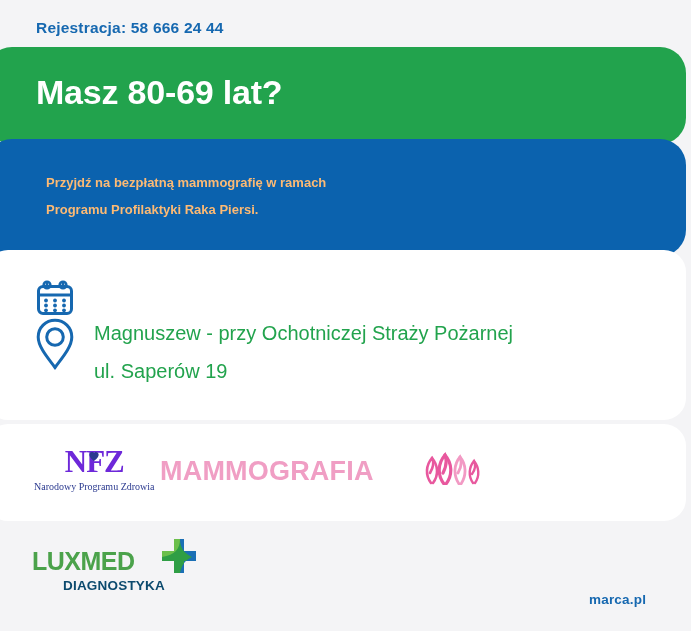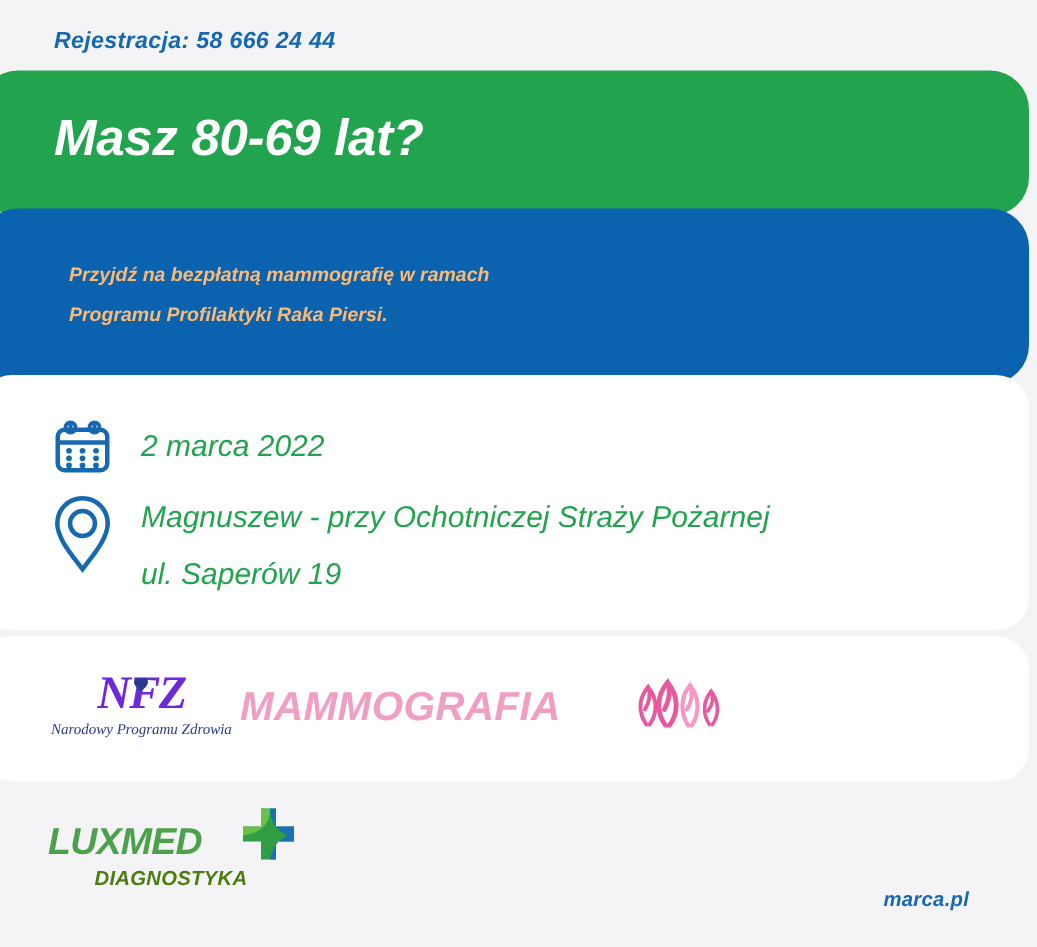"Rejestracja: 58 666 24 44" .page { font-style: italic -> none }
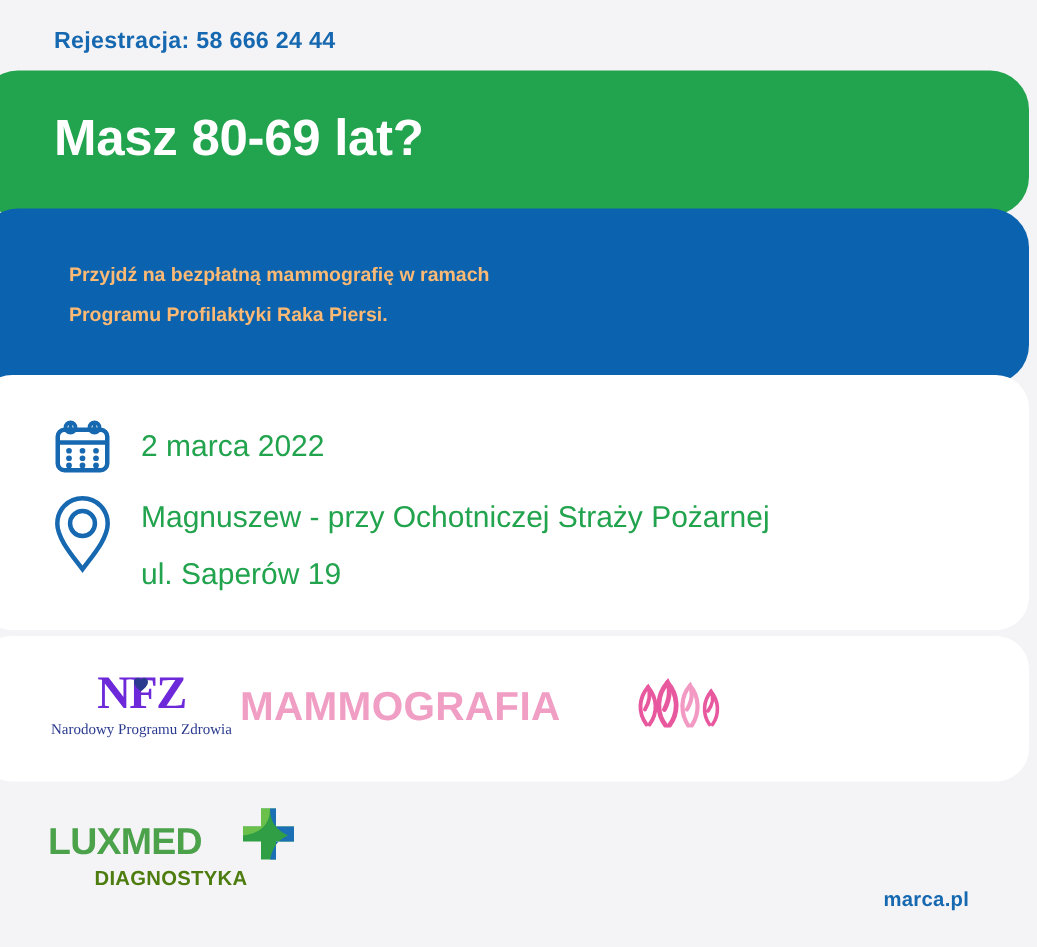"2 marca 2022" div.info-text { html: <div>2 marca 2022</div> -> none }
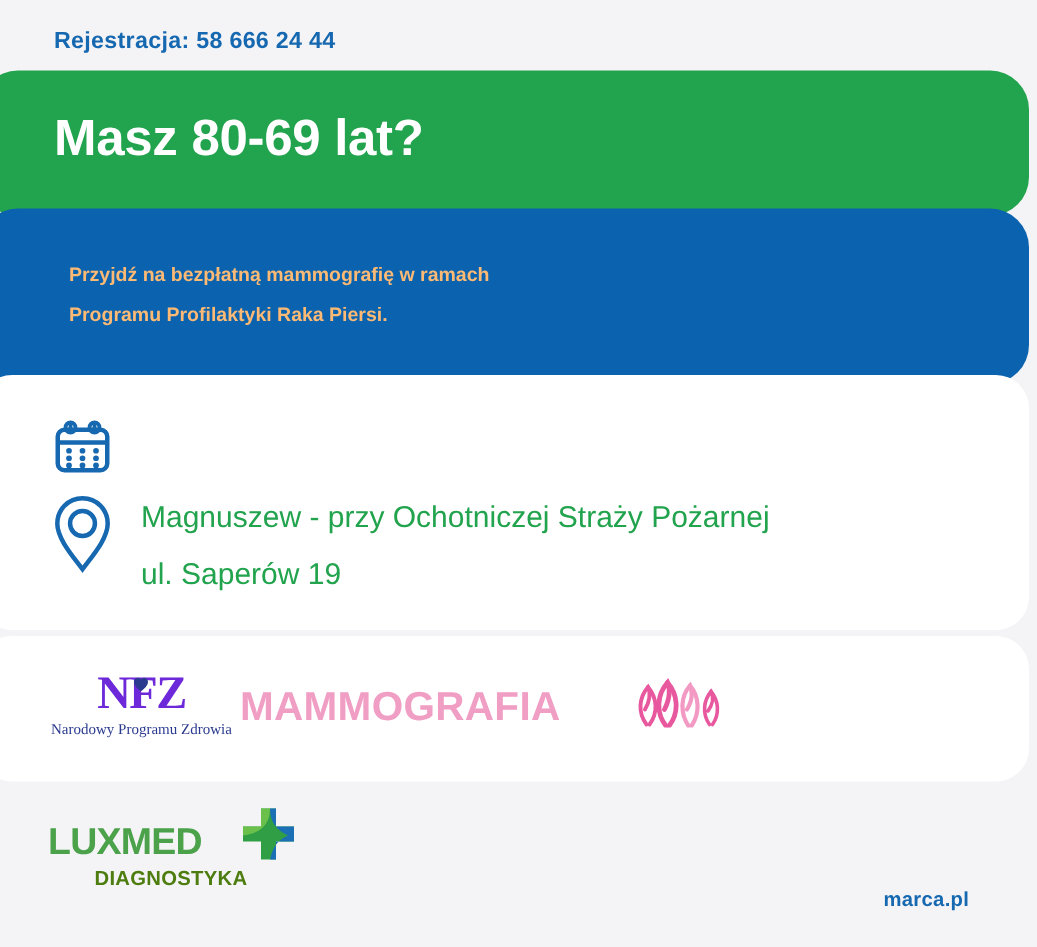"Magnuszew - przy Ochotniczej Straży" .row-addr { top: 76px -> 64px }
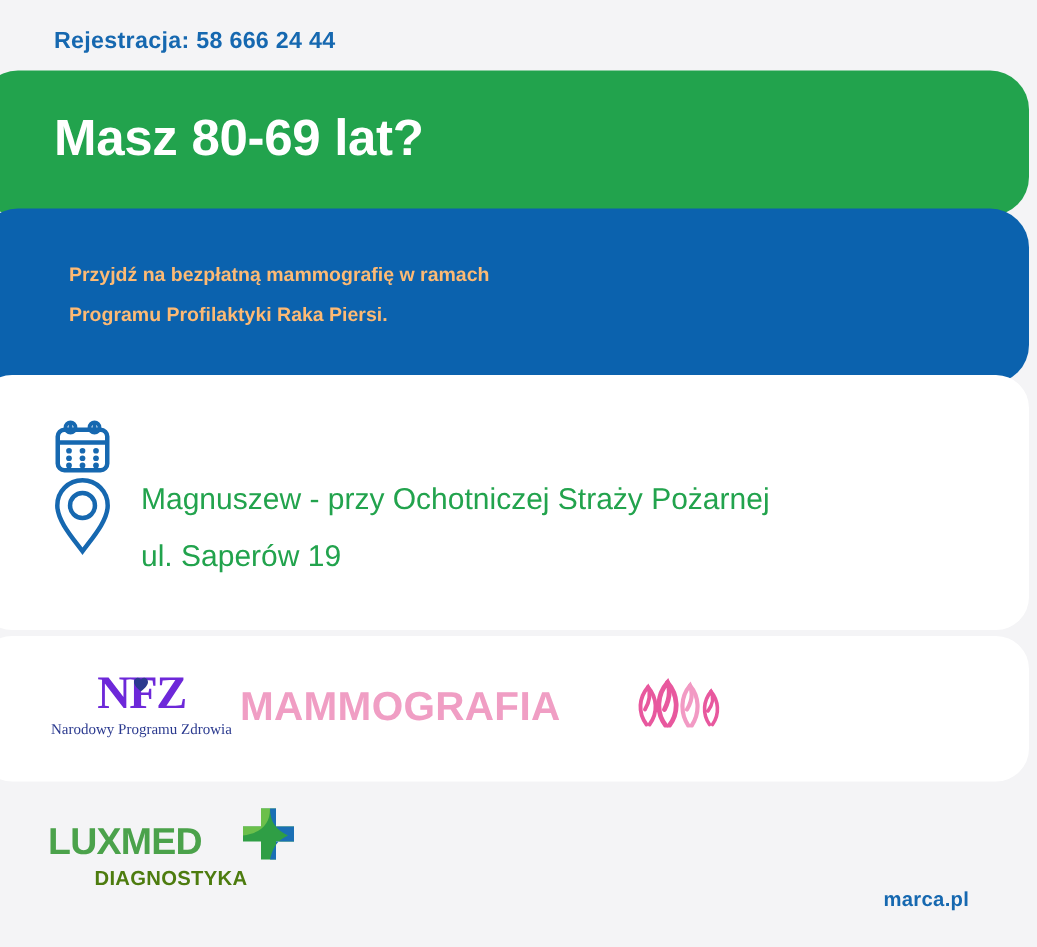"DIAGNOSTYKA" .luxmed-sub { color: #4d7c0f -> #0c4a6e }
